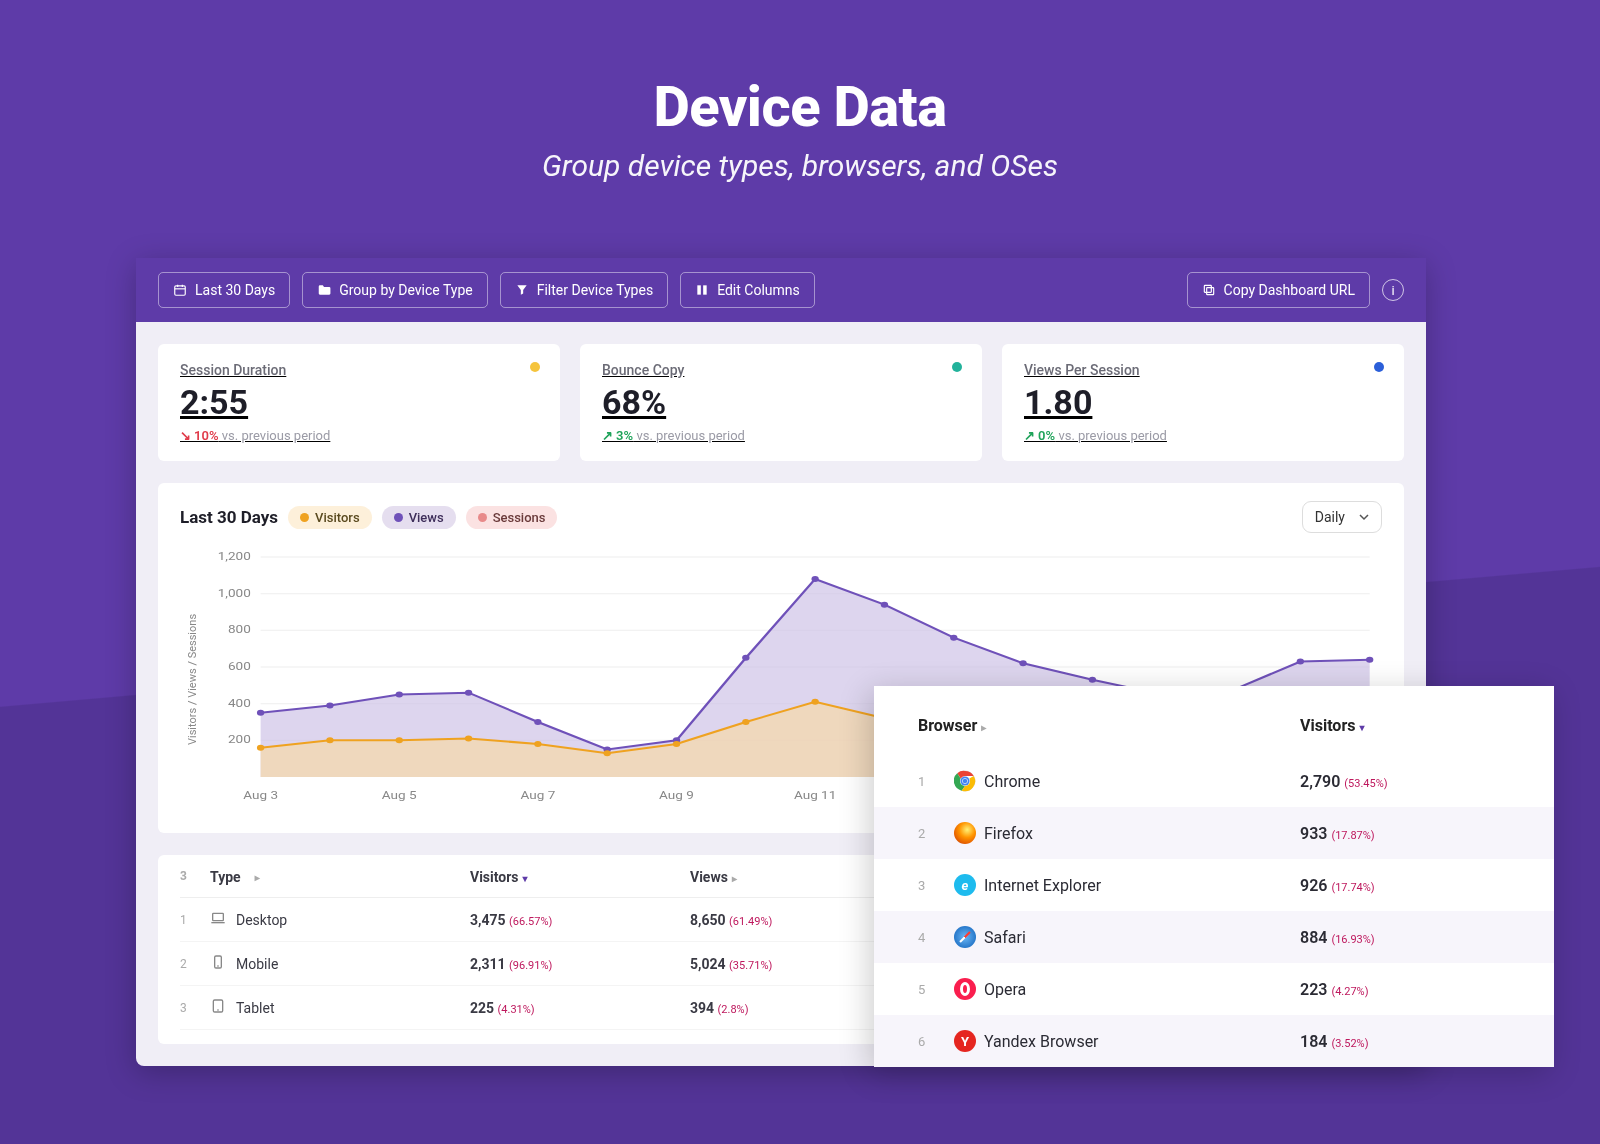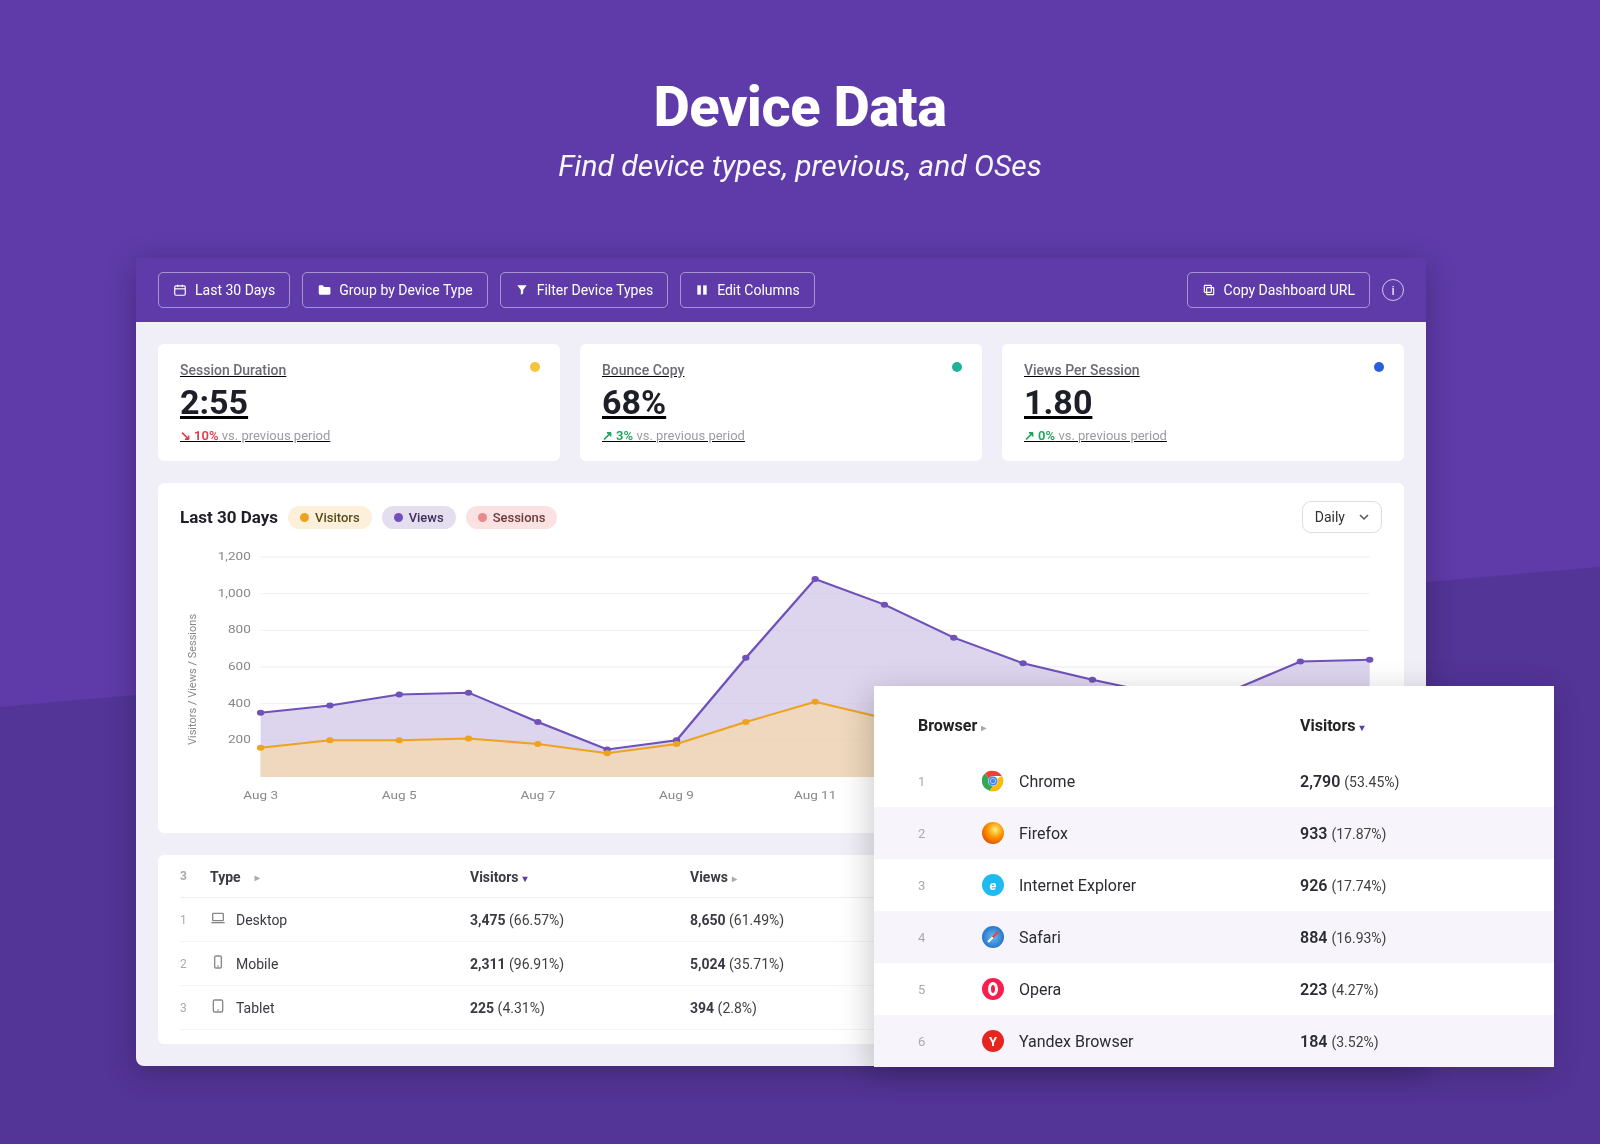"Find device types, previous, and" p { text: Find device types, previous -> Group device types, browsers }
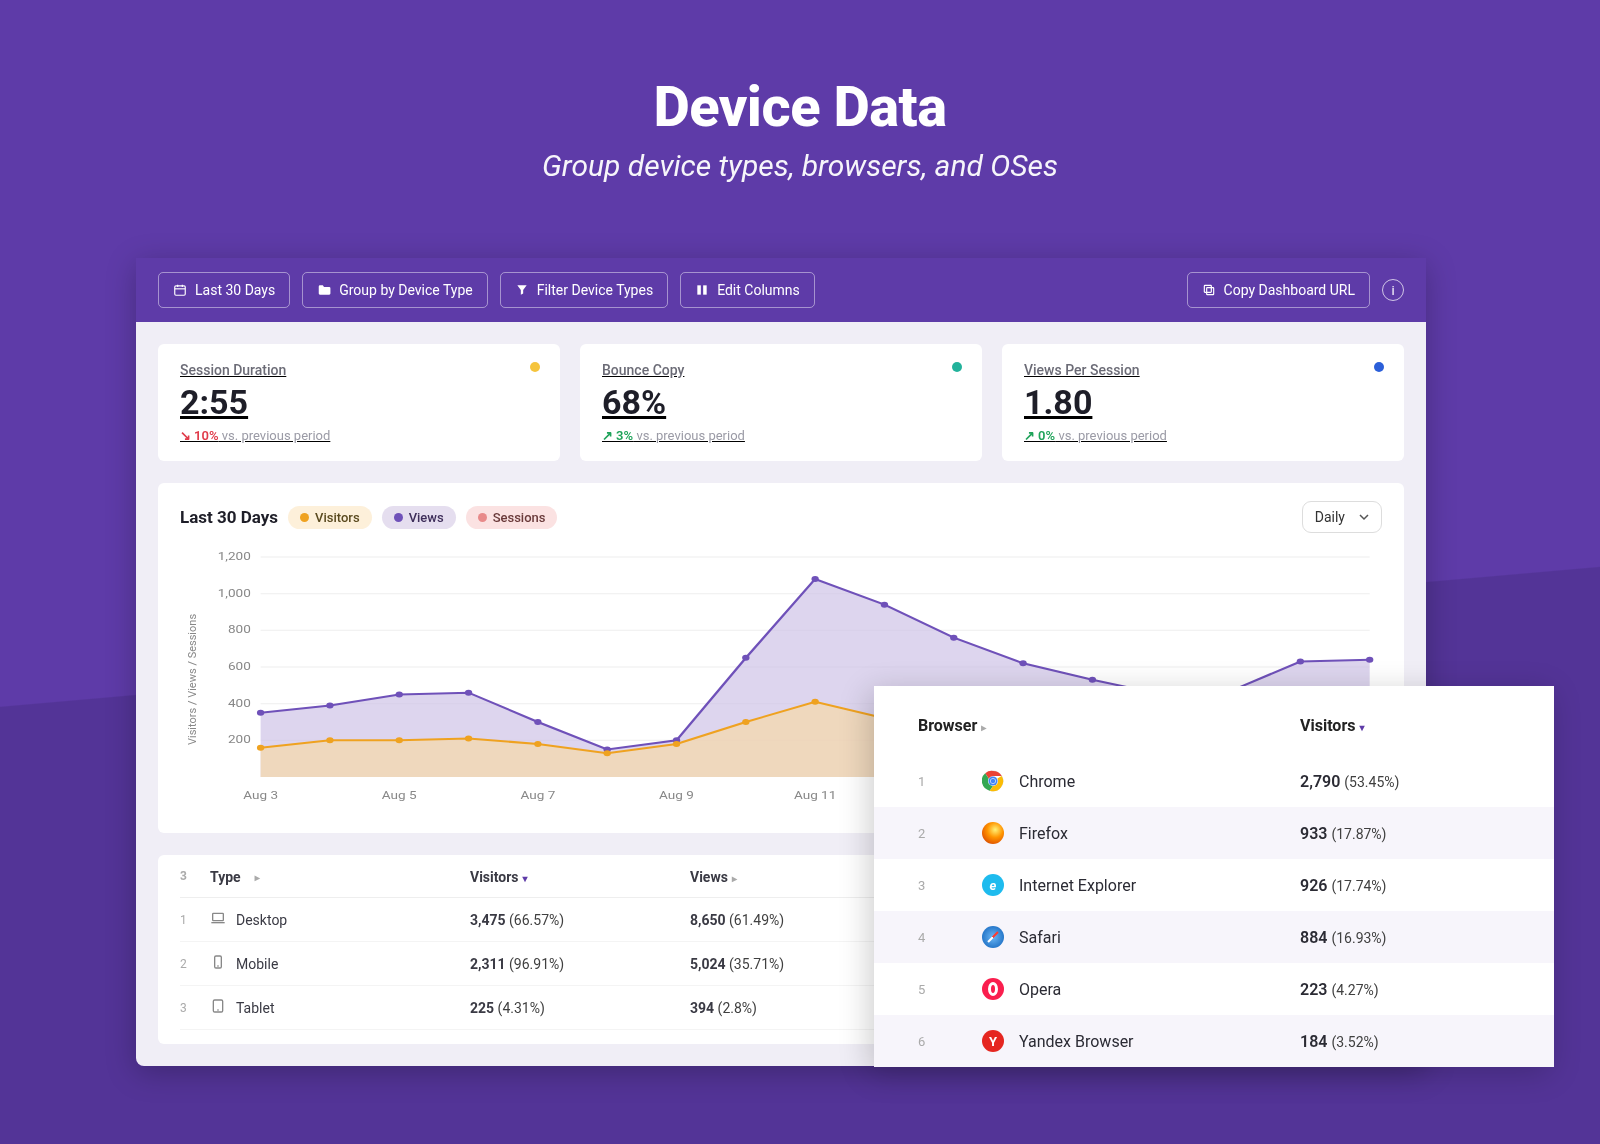"Chrome" .browser-name { gap: 15px -> 8px; margin-left: 28px -> none }
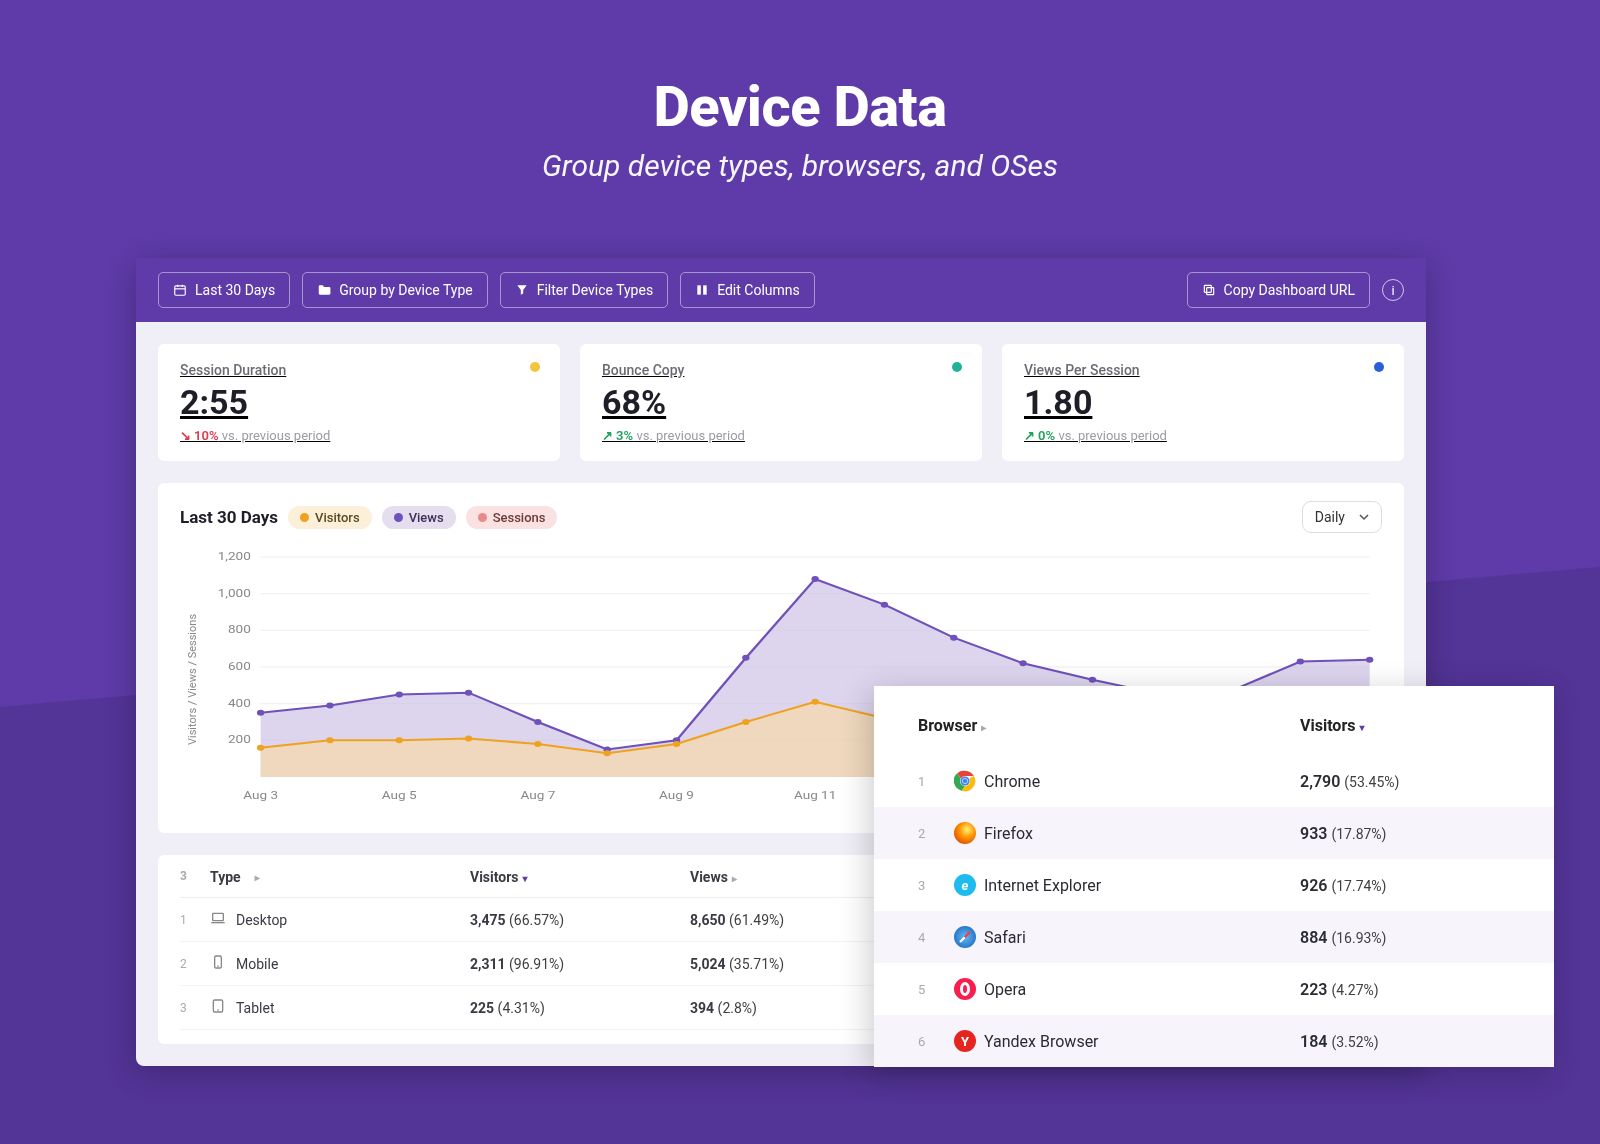"(53.45%)" .pct { color: #404040 -> #be185d; font-size: 14px -> 11px }
